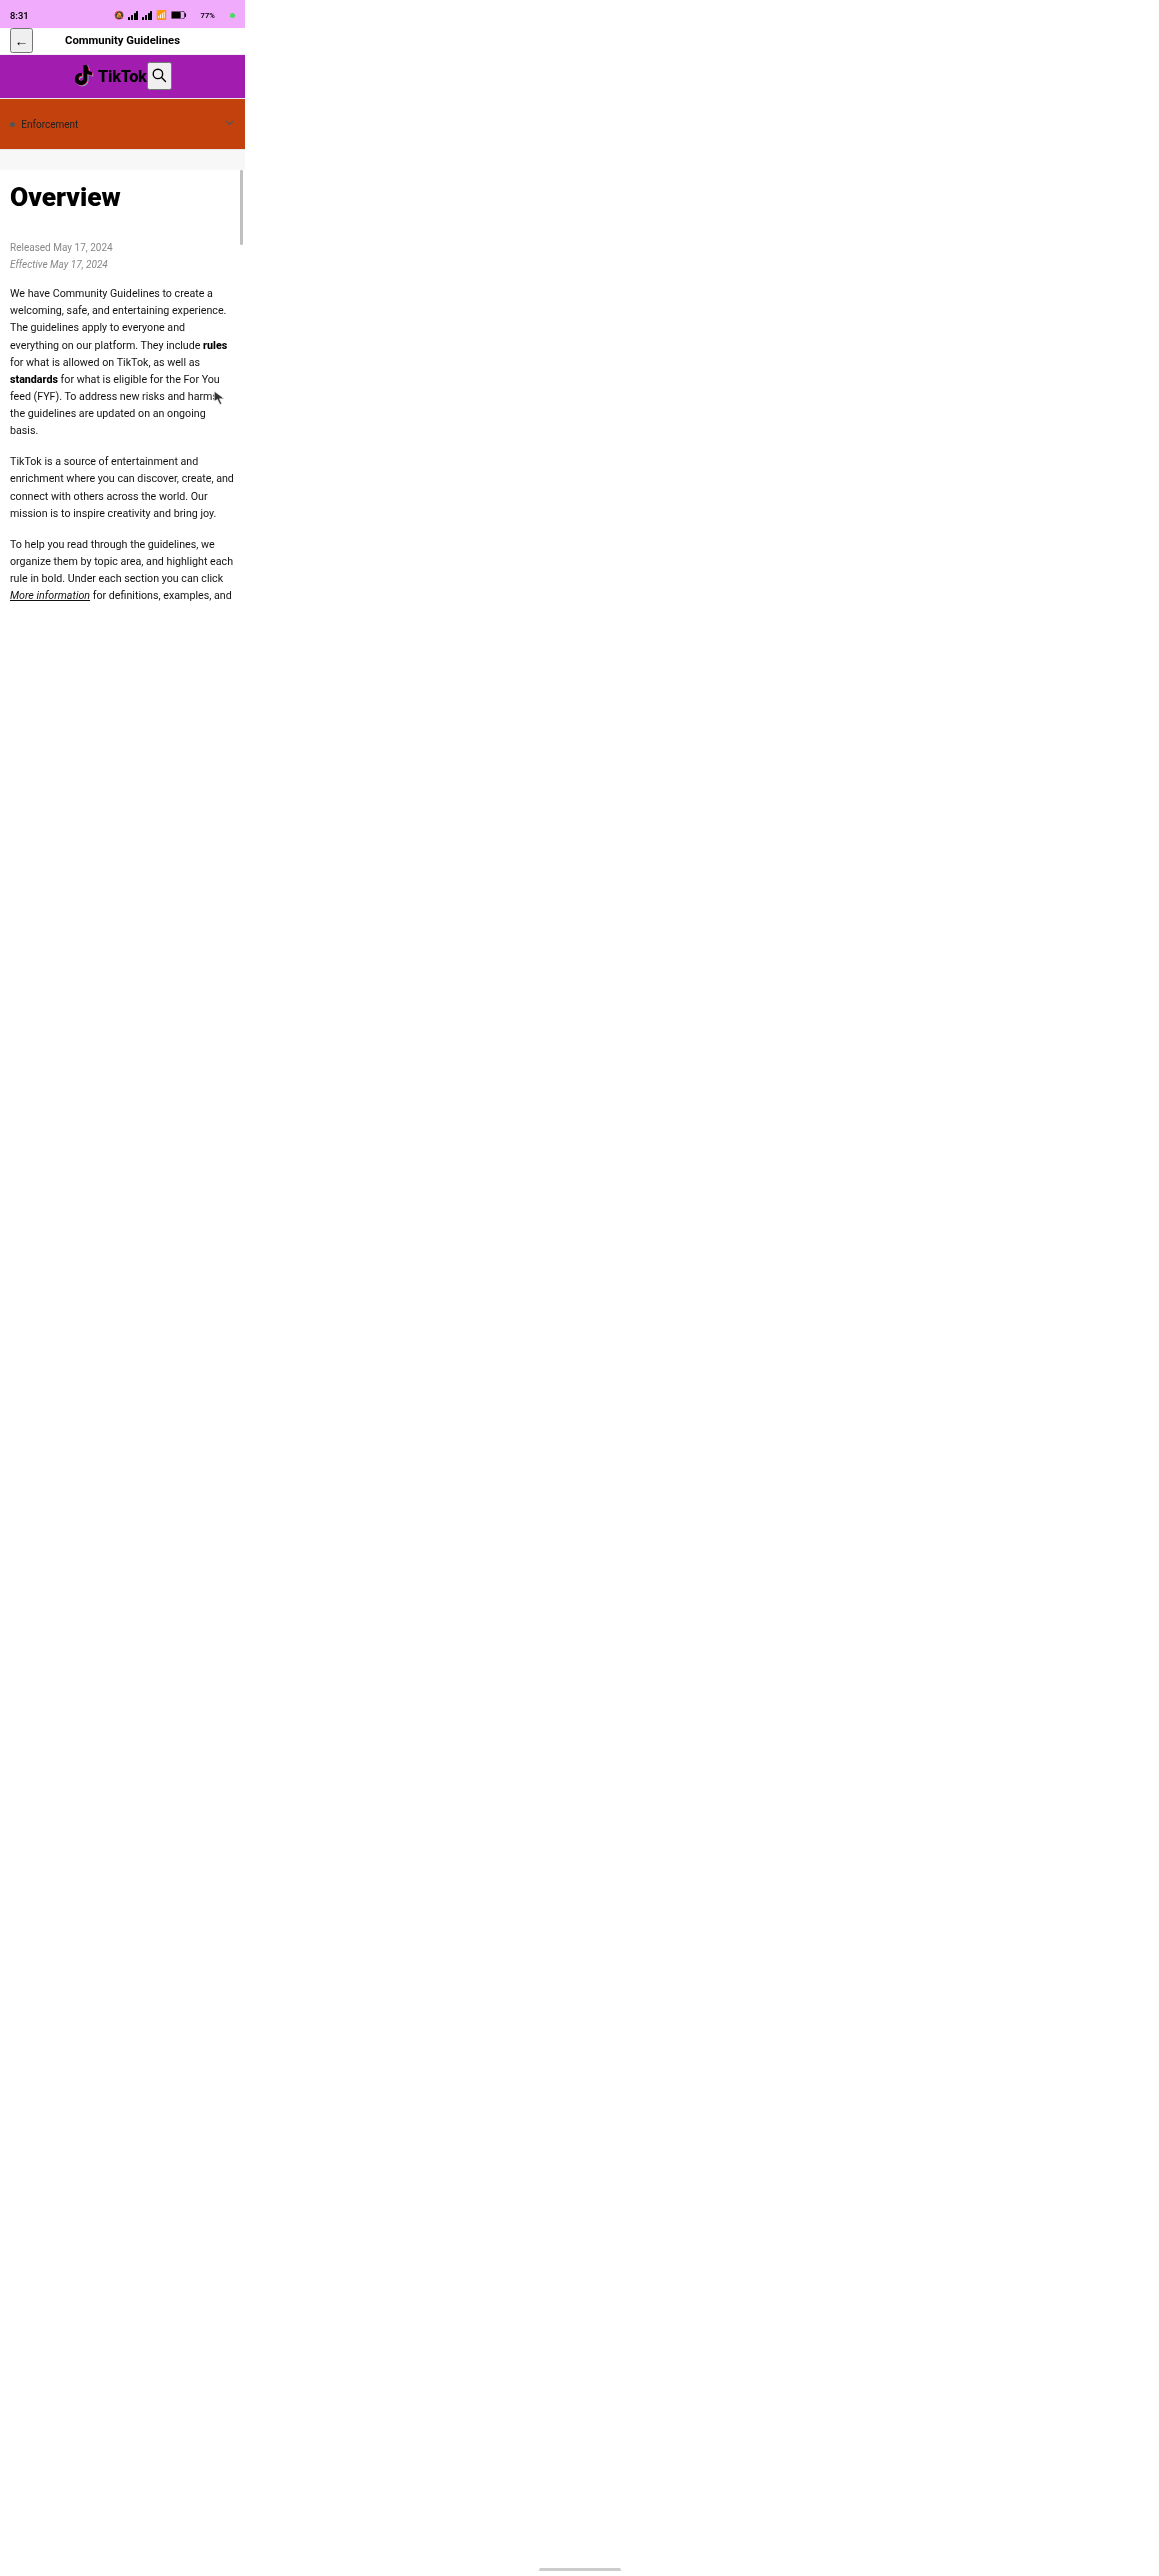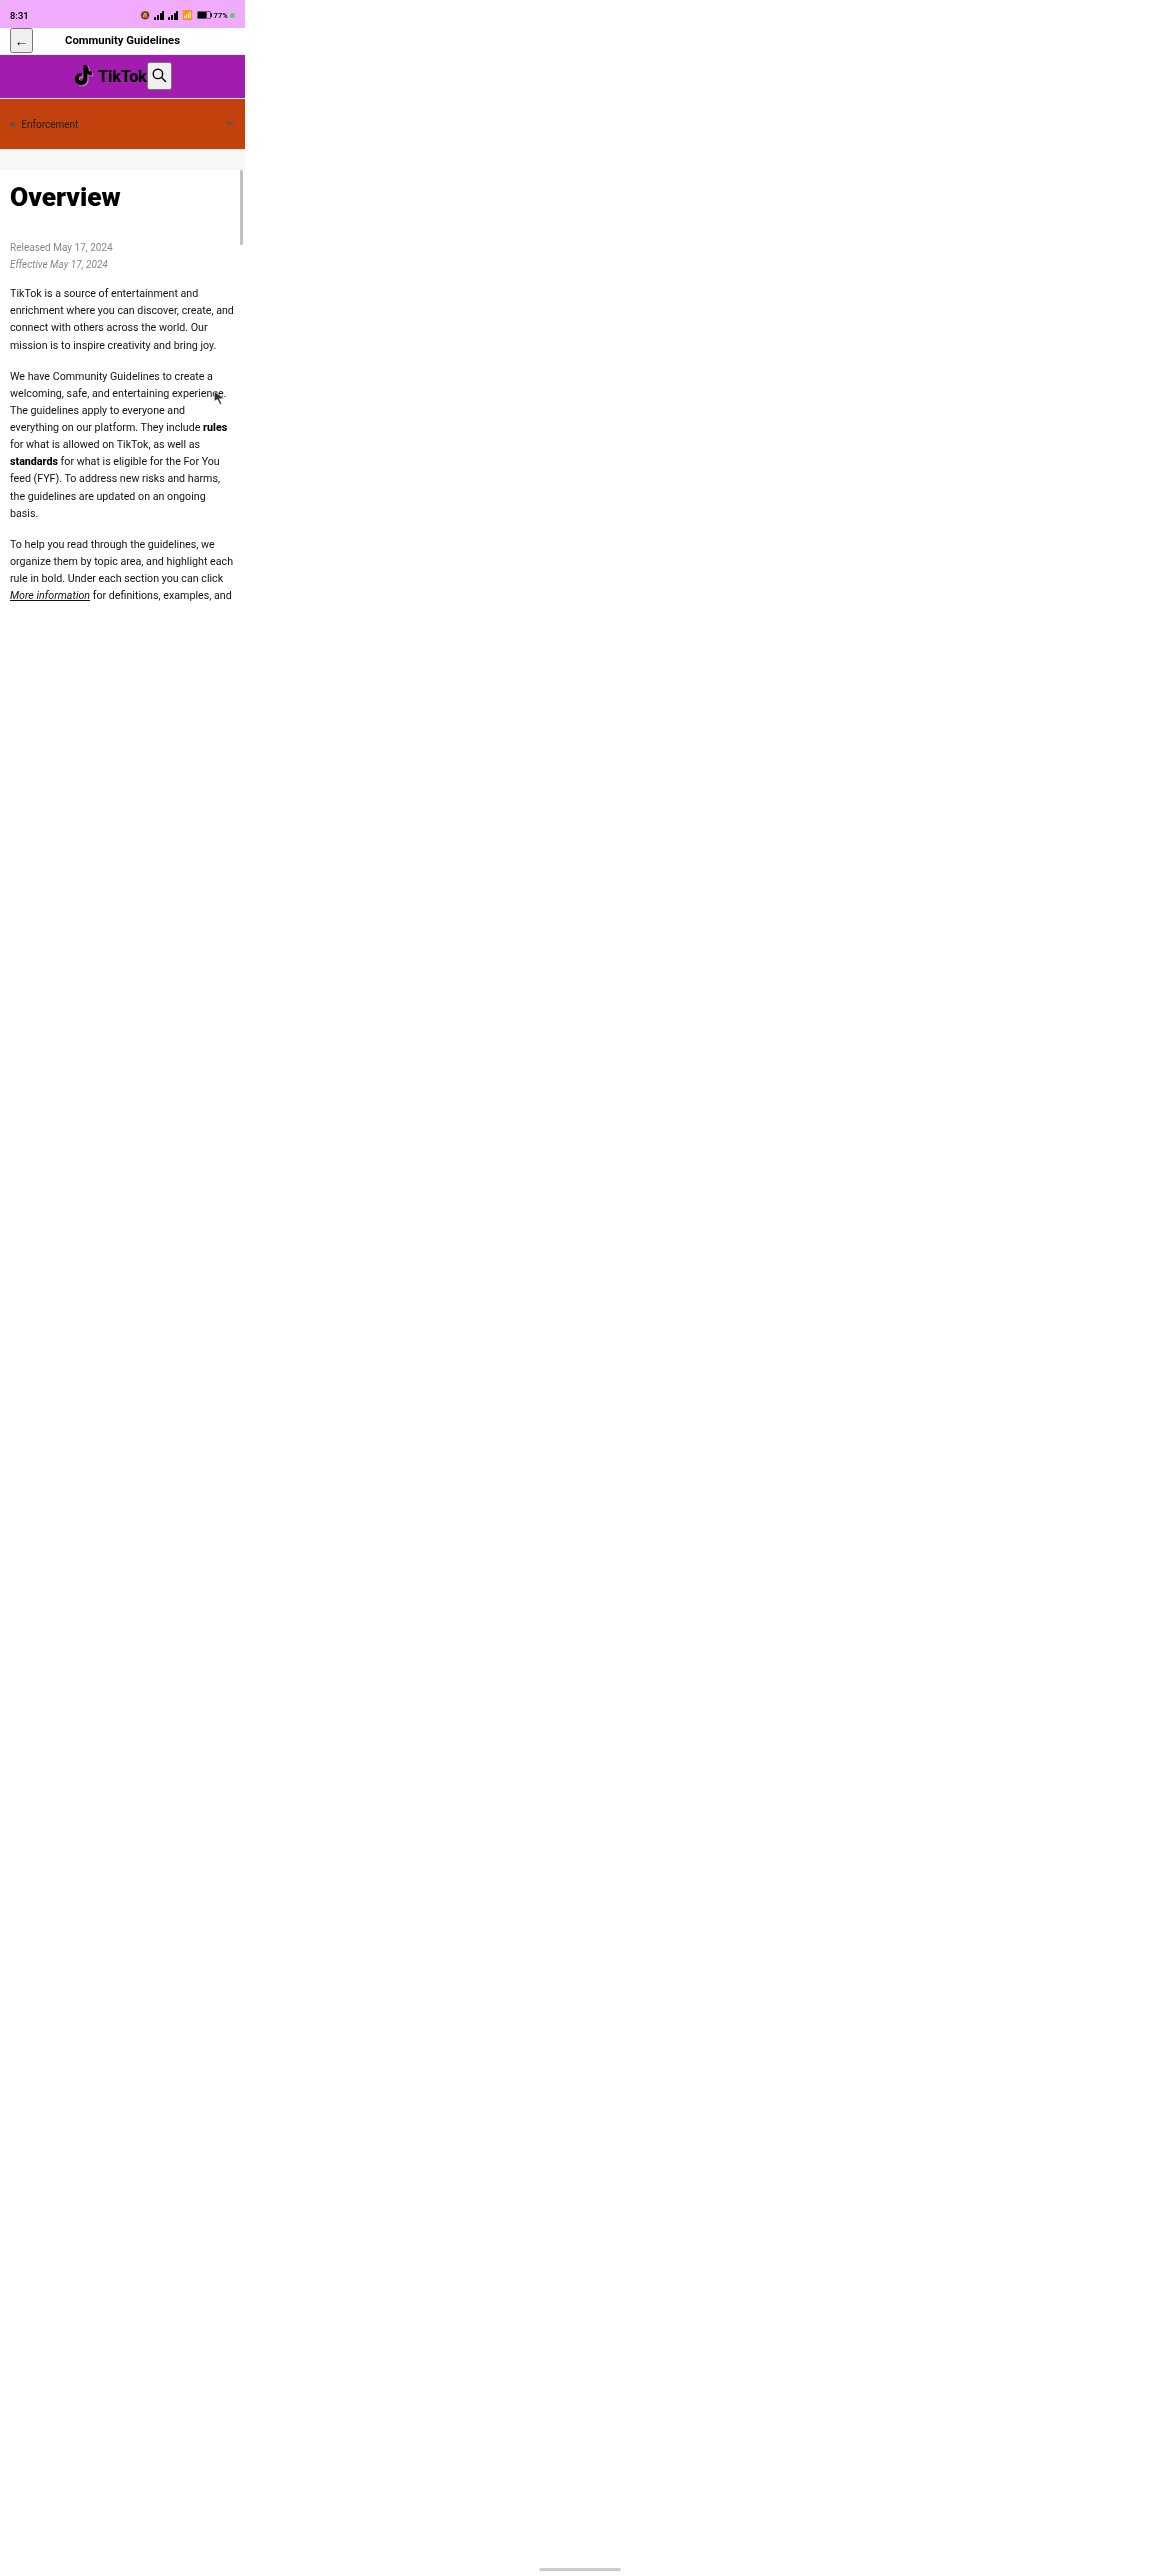"77%" .battery-indicator { gap: 1px -> 14px }
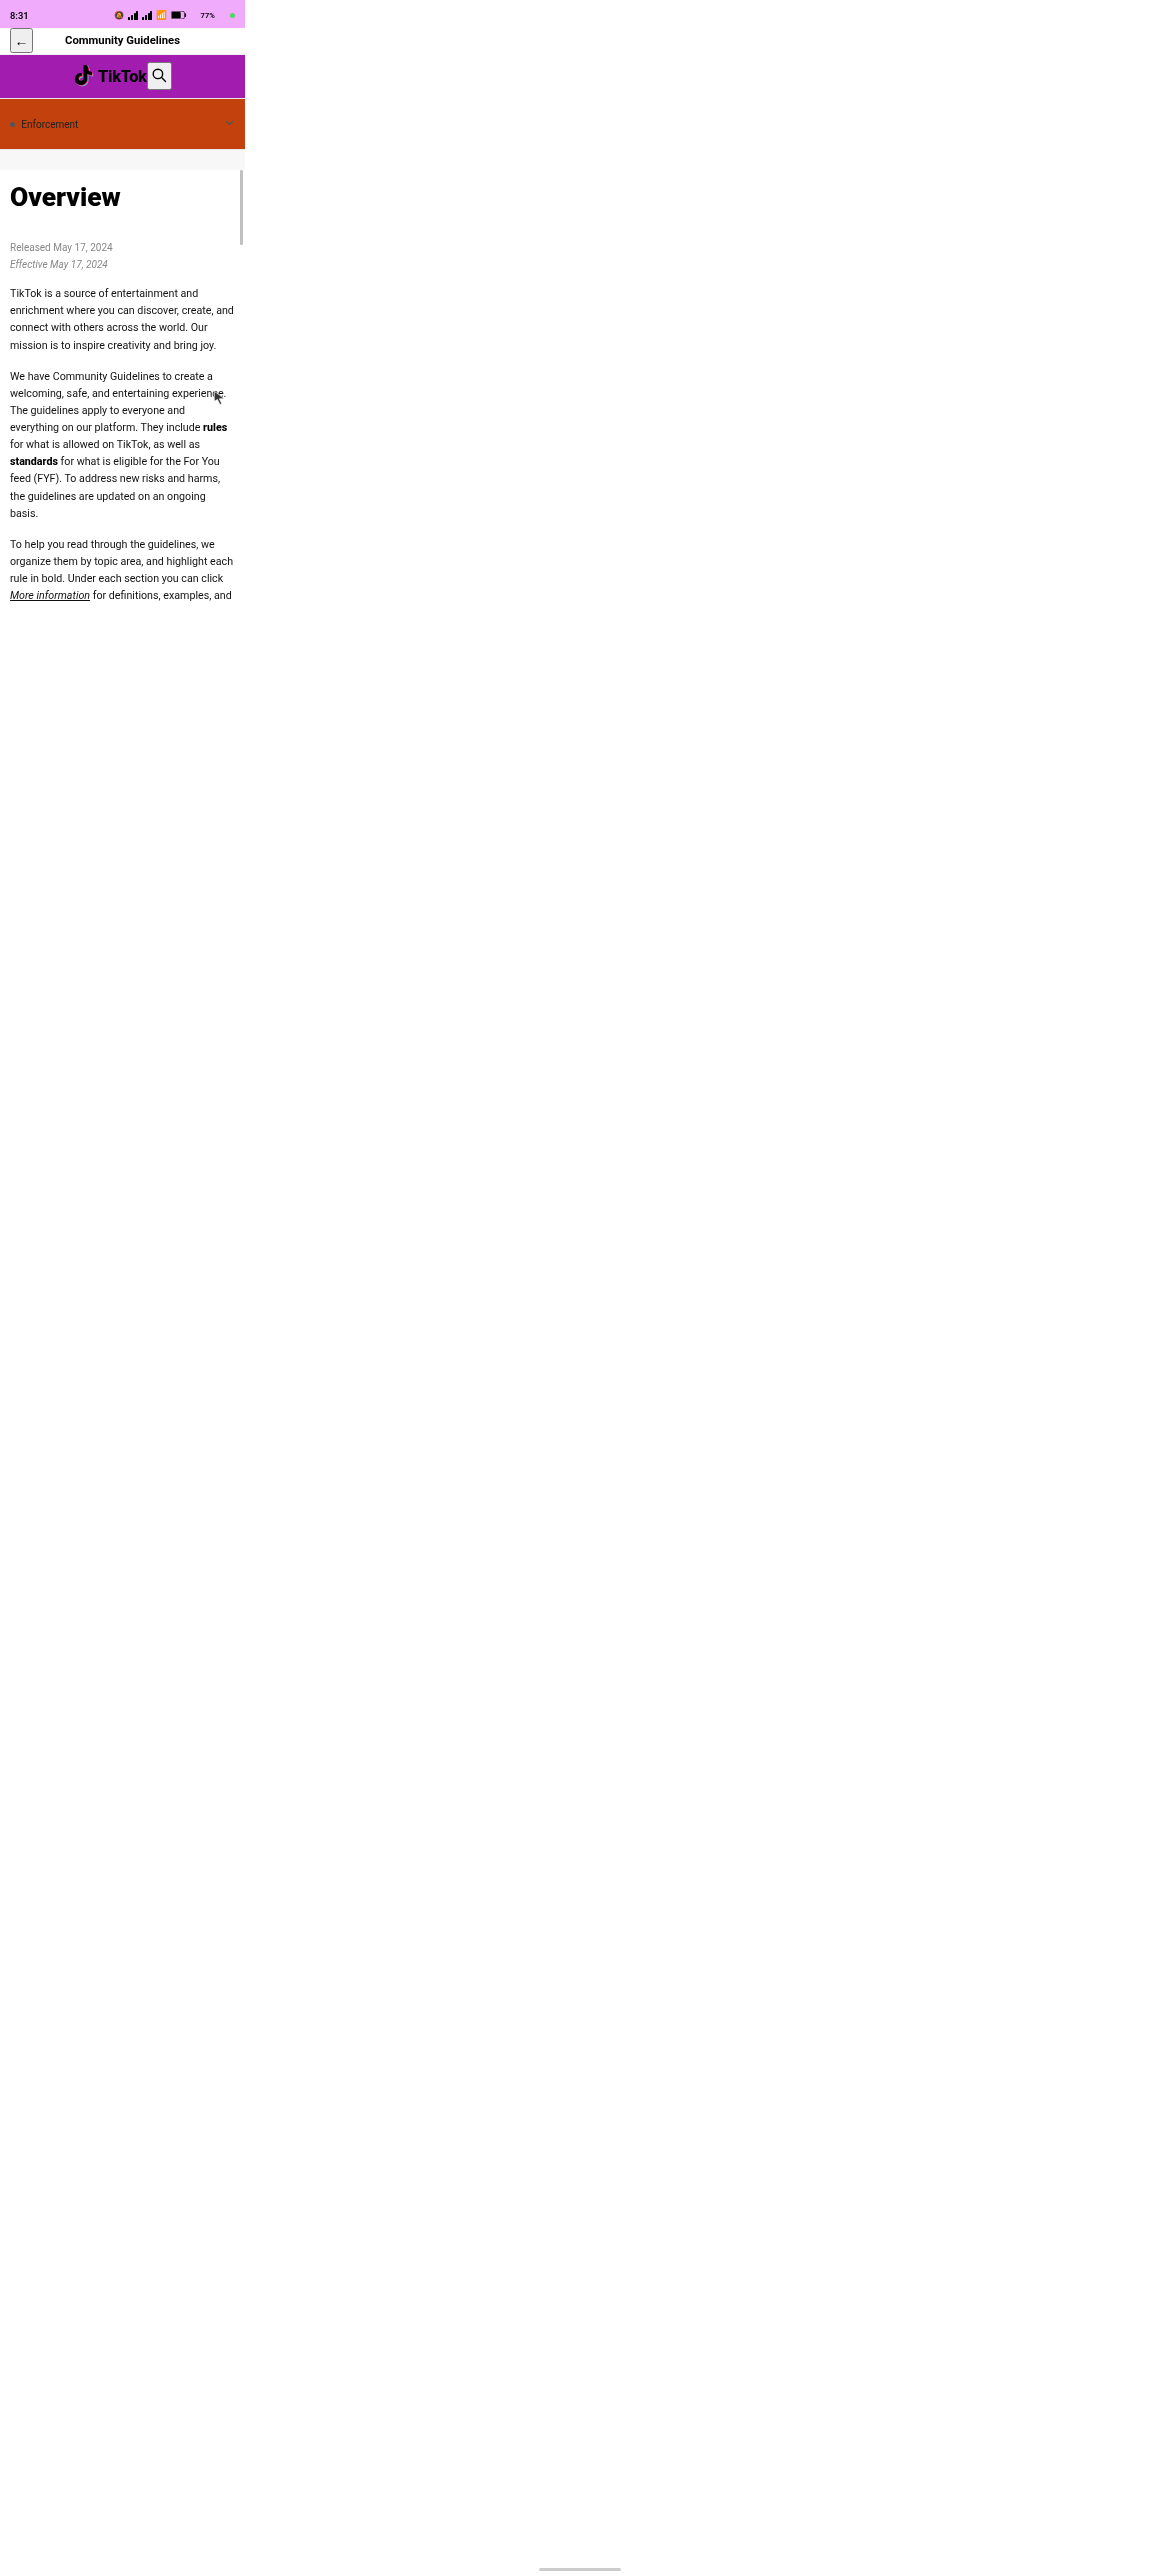"TikTok is a source of" p.content-paragraph { order: before "We have Community Guidelines to" -> after "We have Community Guidelines to" }
